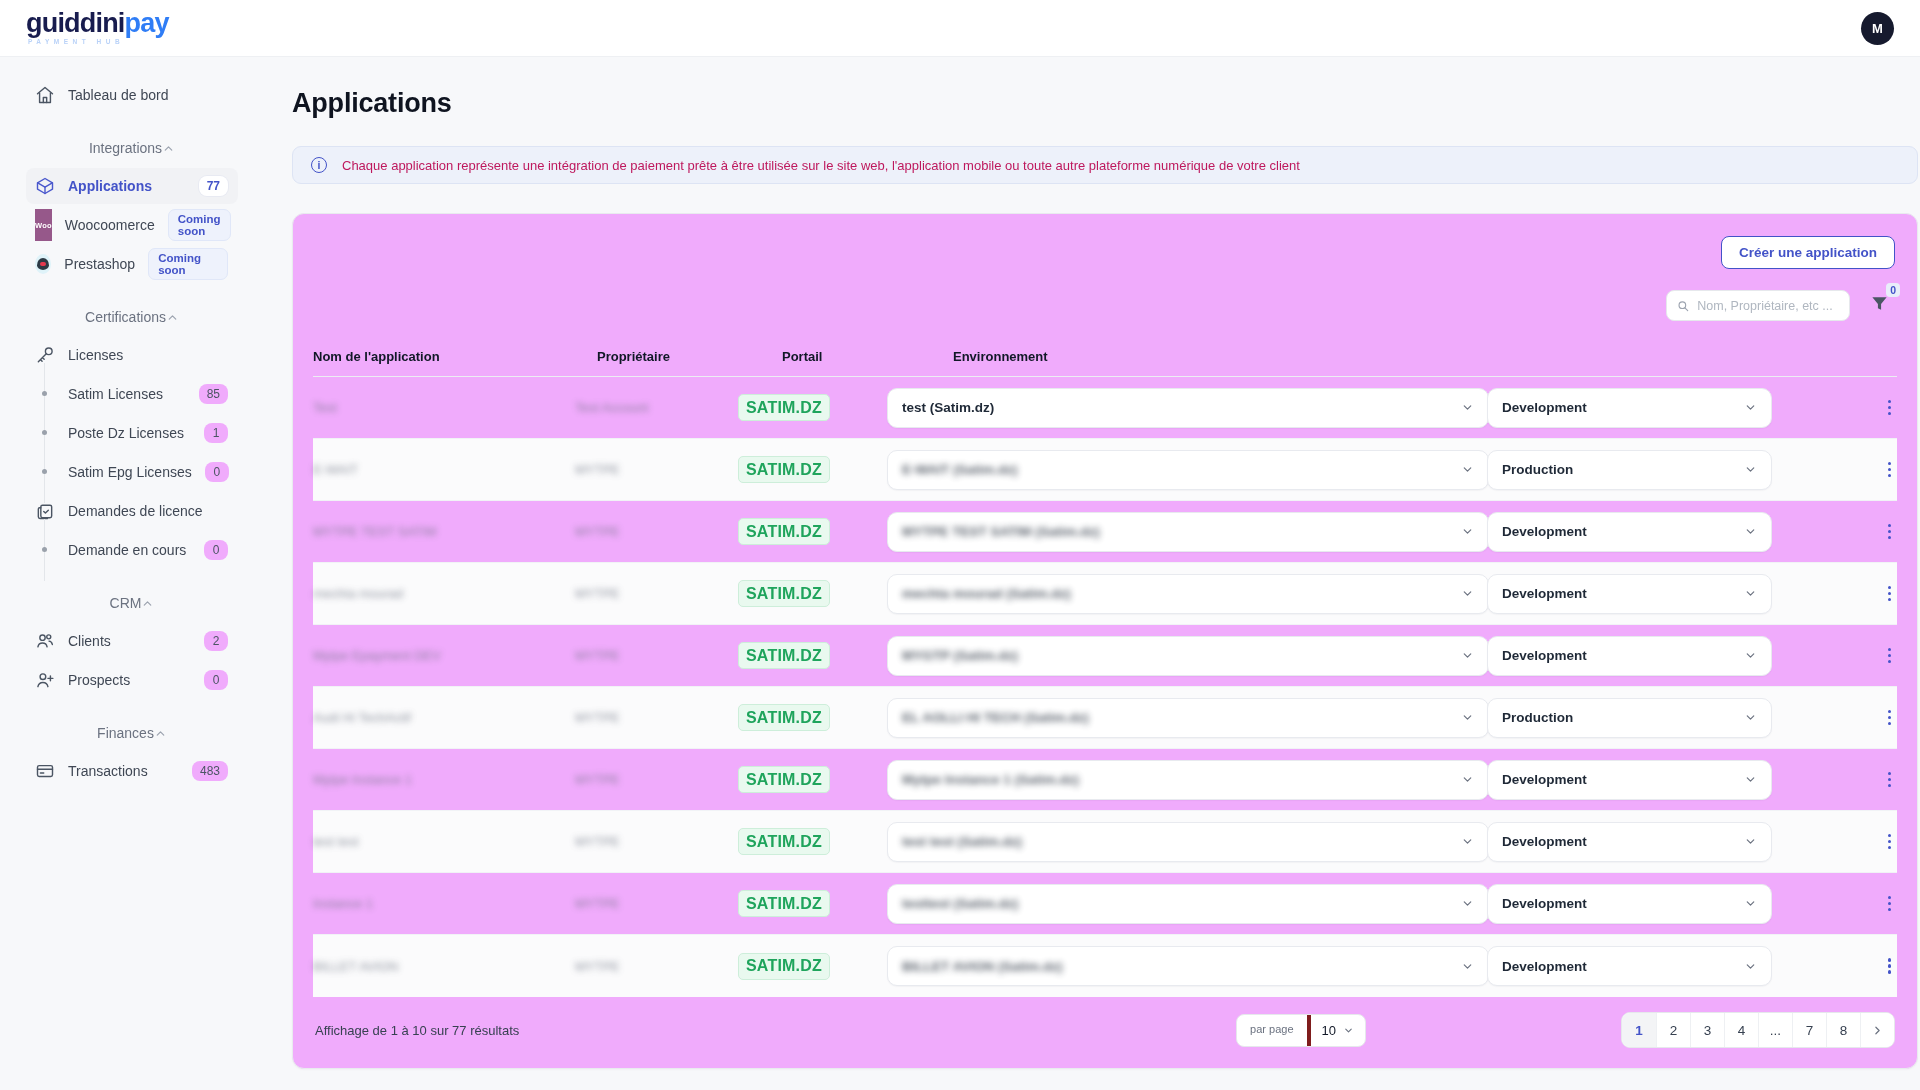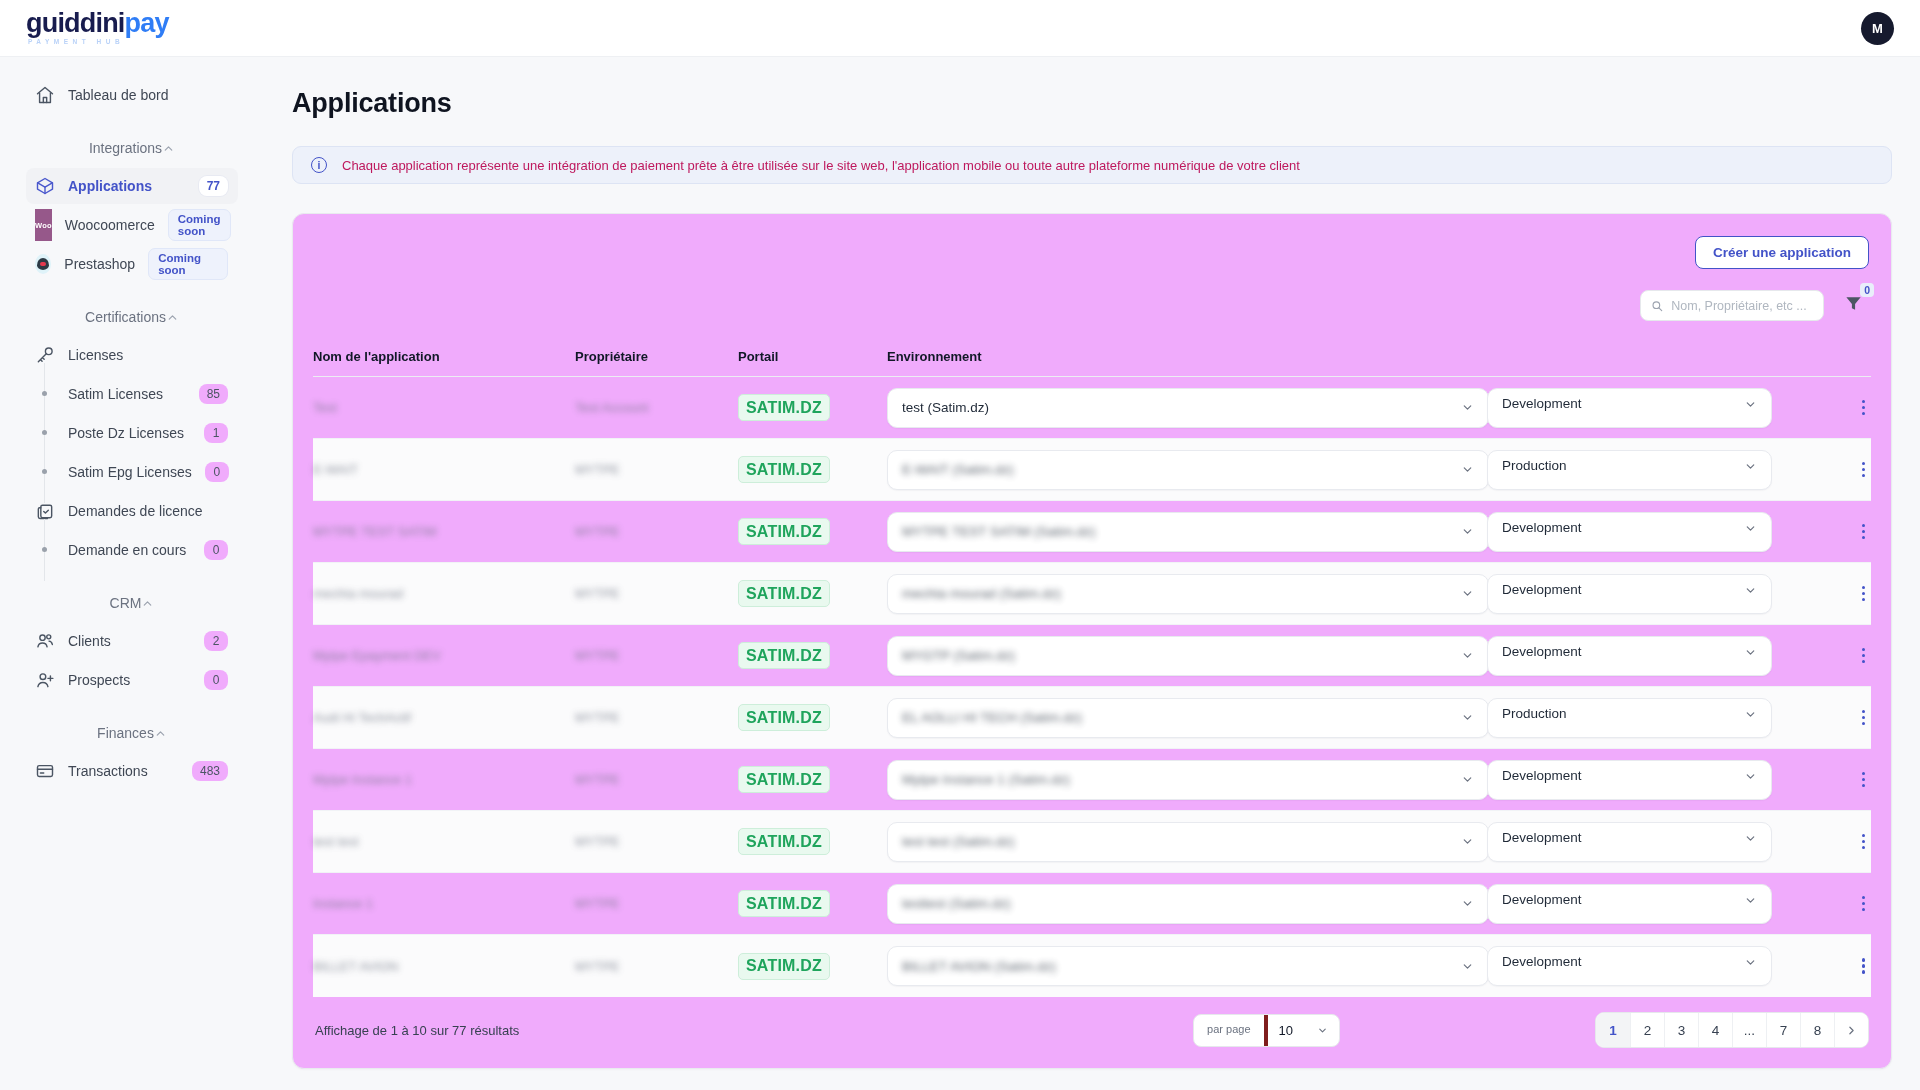"Nom de l'application" .thead { gap: none -> 22px }
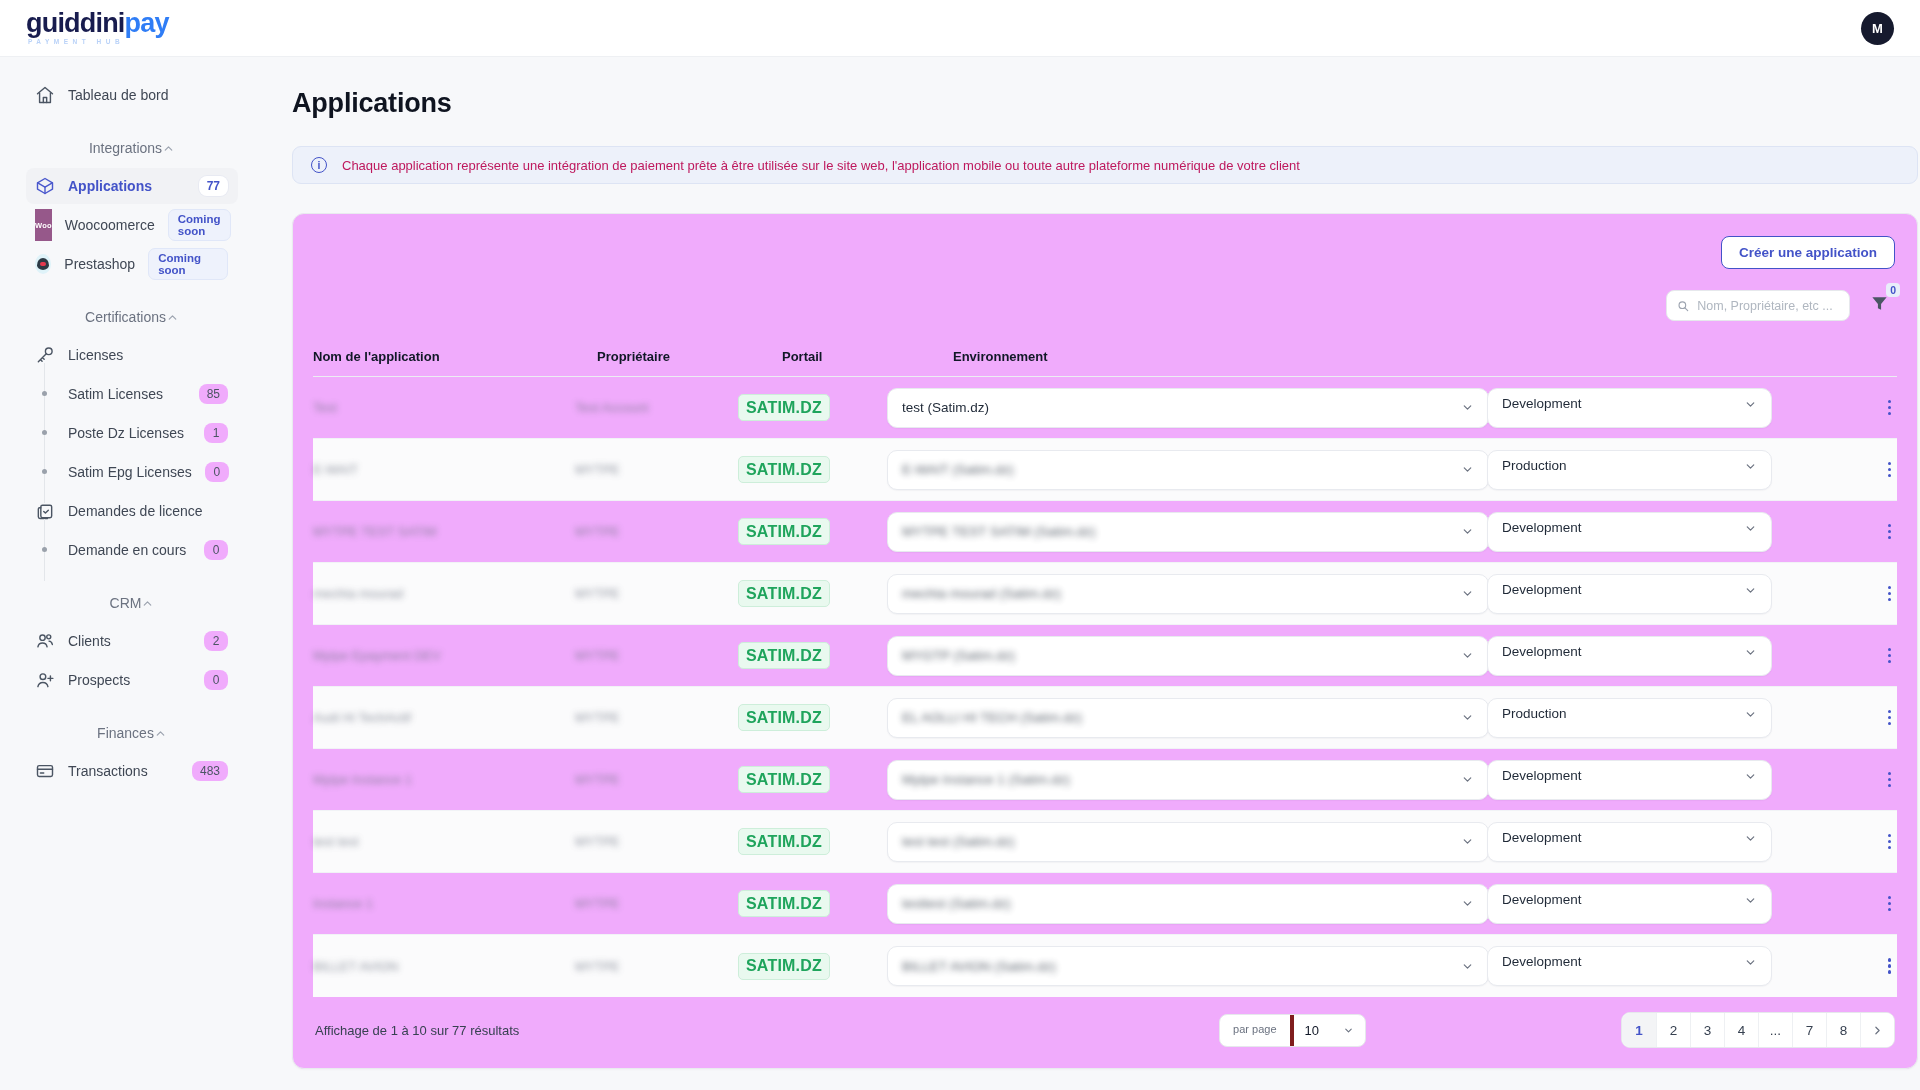"test (Satim.dz)" .pill { font-weight: none -> bold; padding: 16px 14px -> 0 14px }
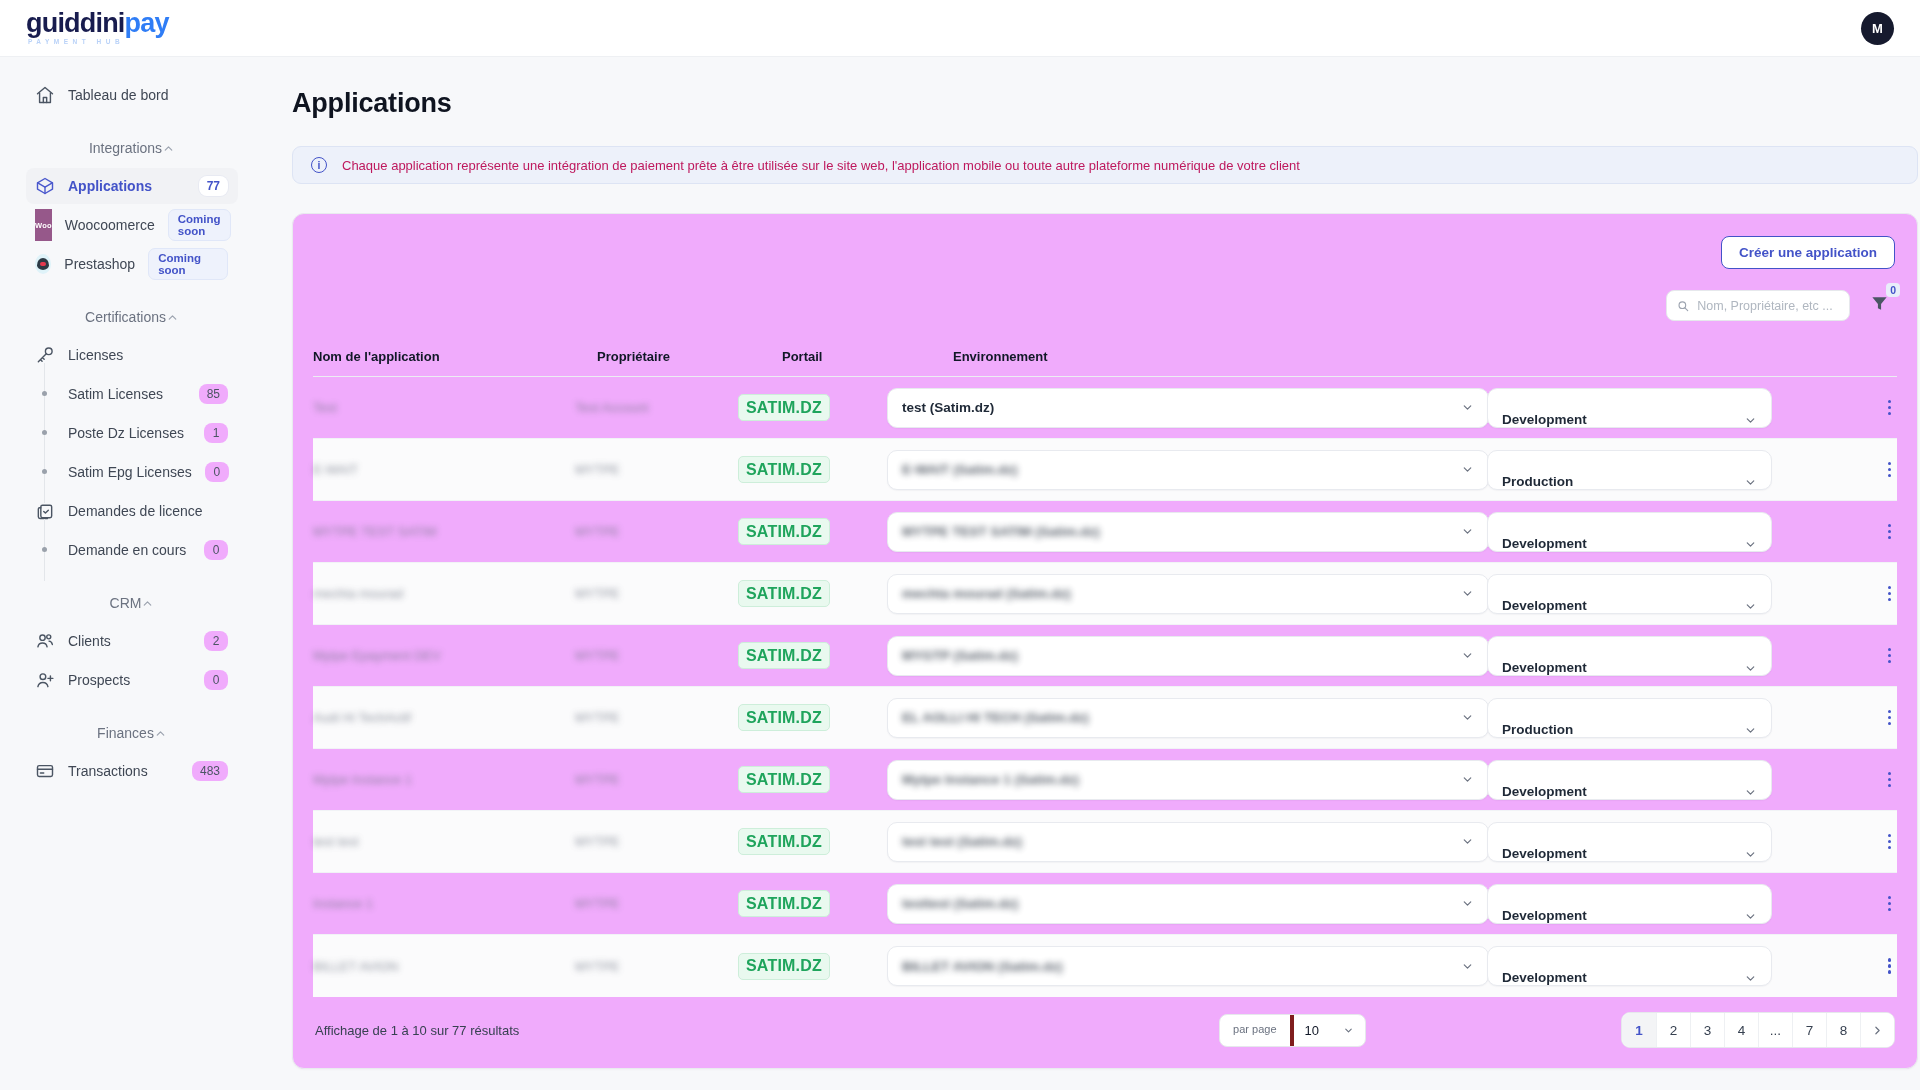"Development" .pill.env { align-items: flex-end -> none }
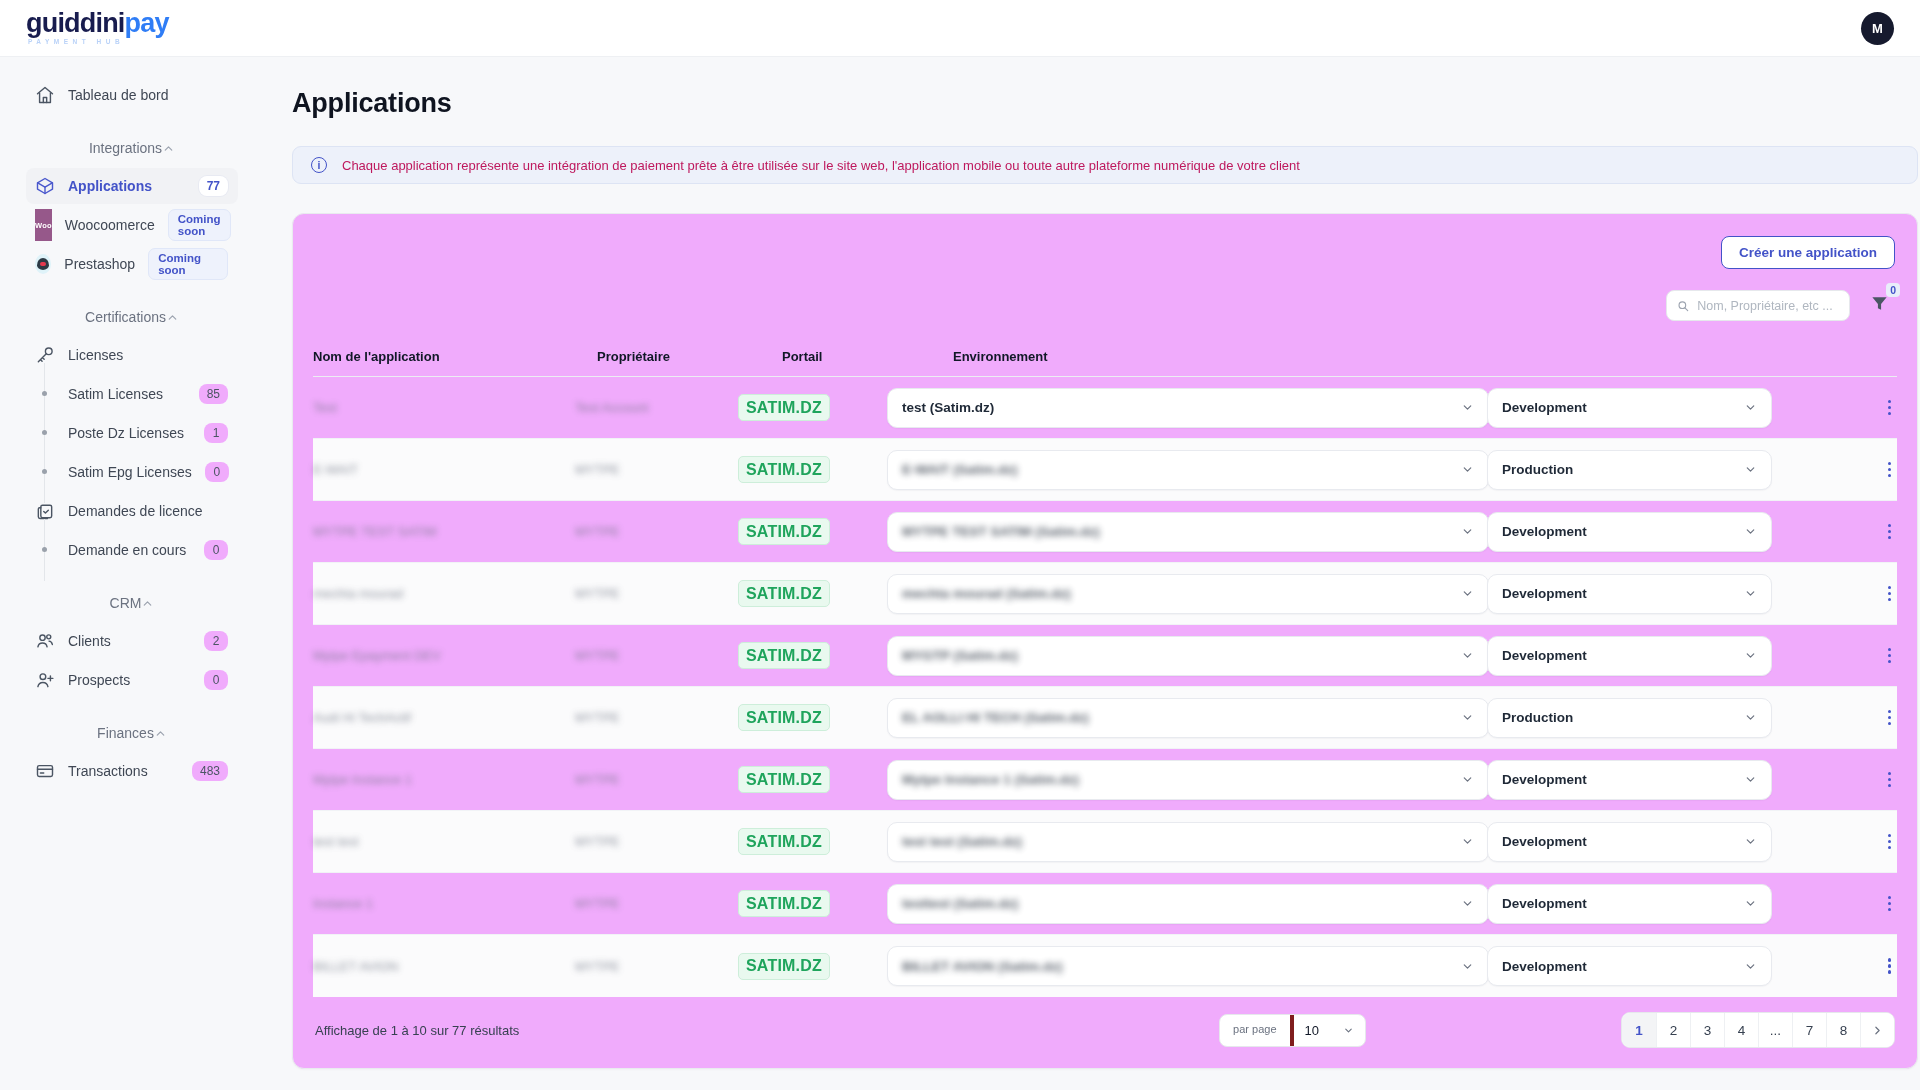"10" .per-page .valwrap { gap: 24px -> 7px }
